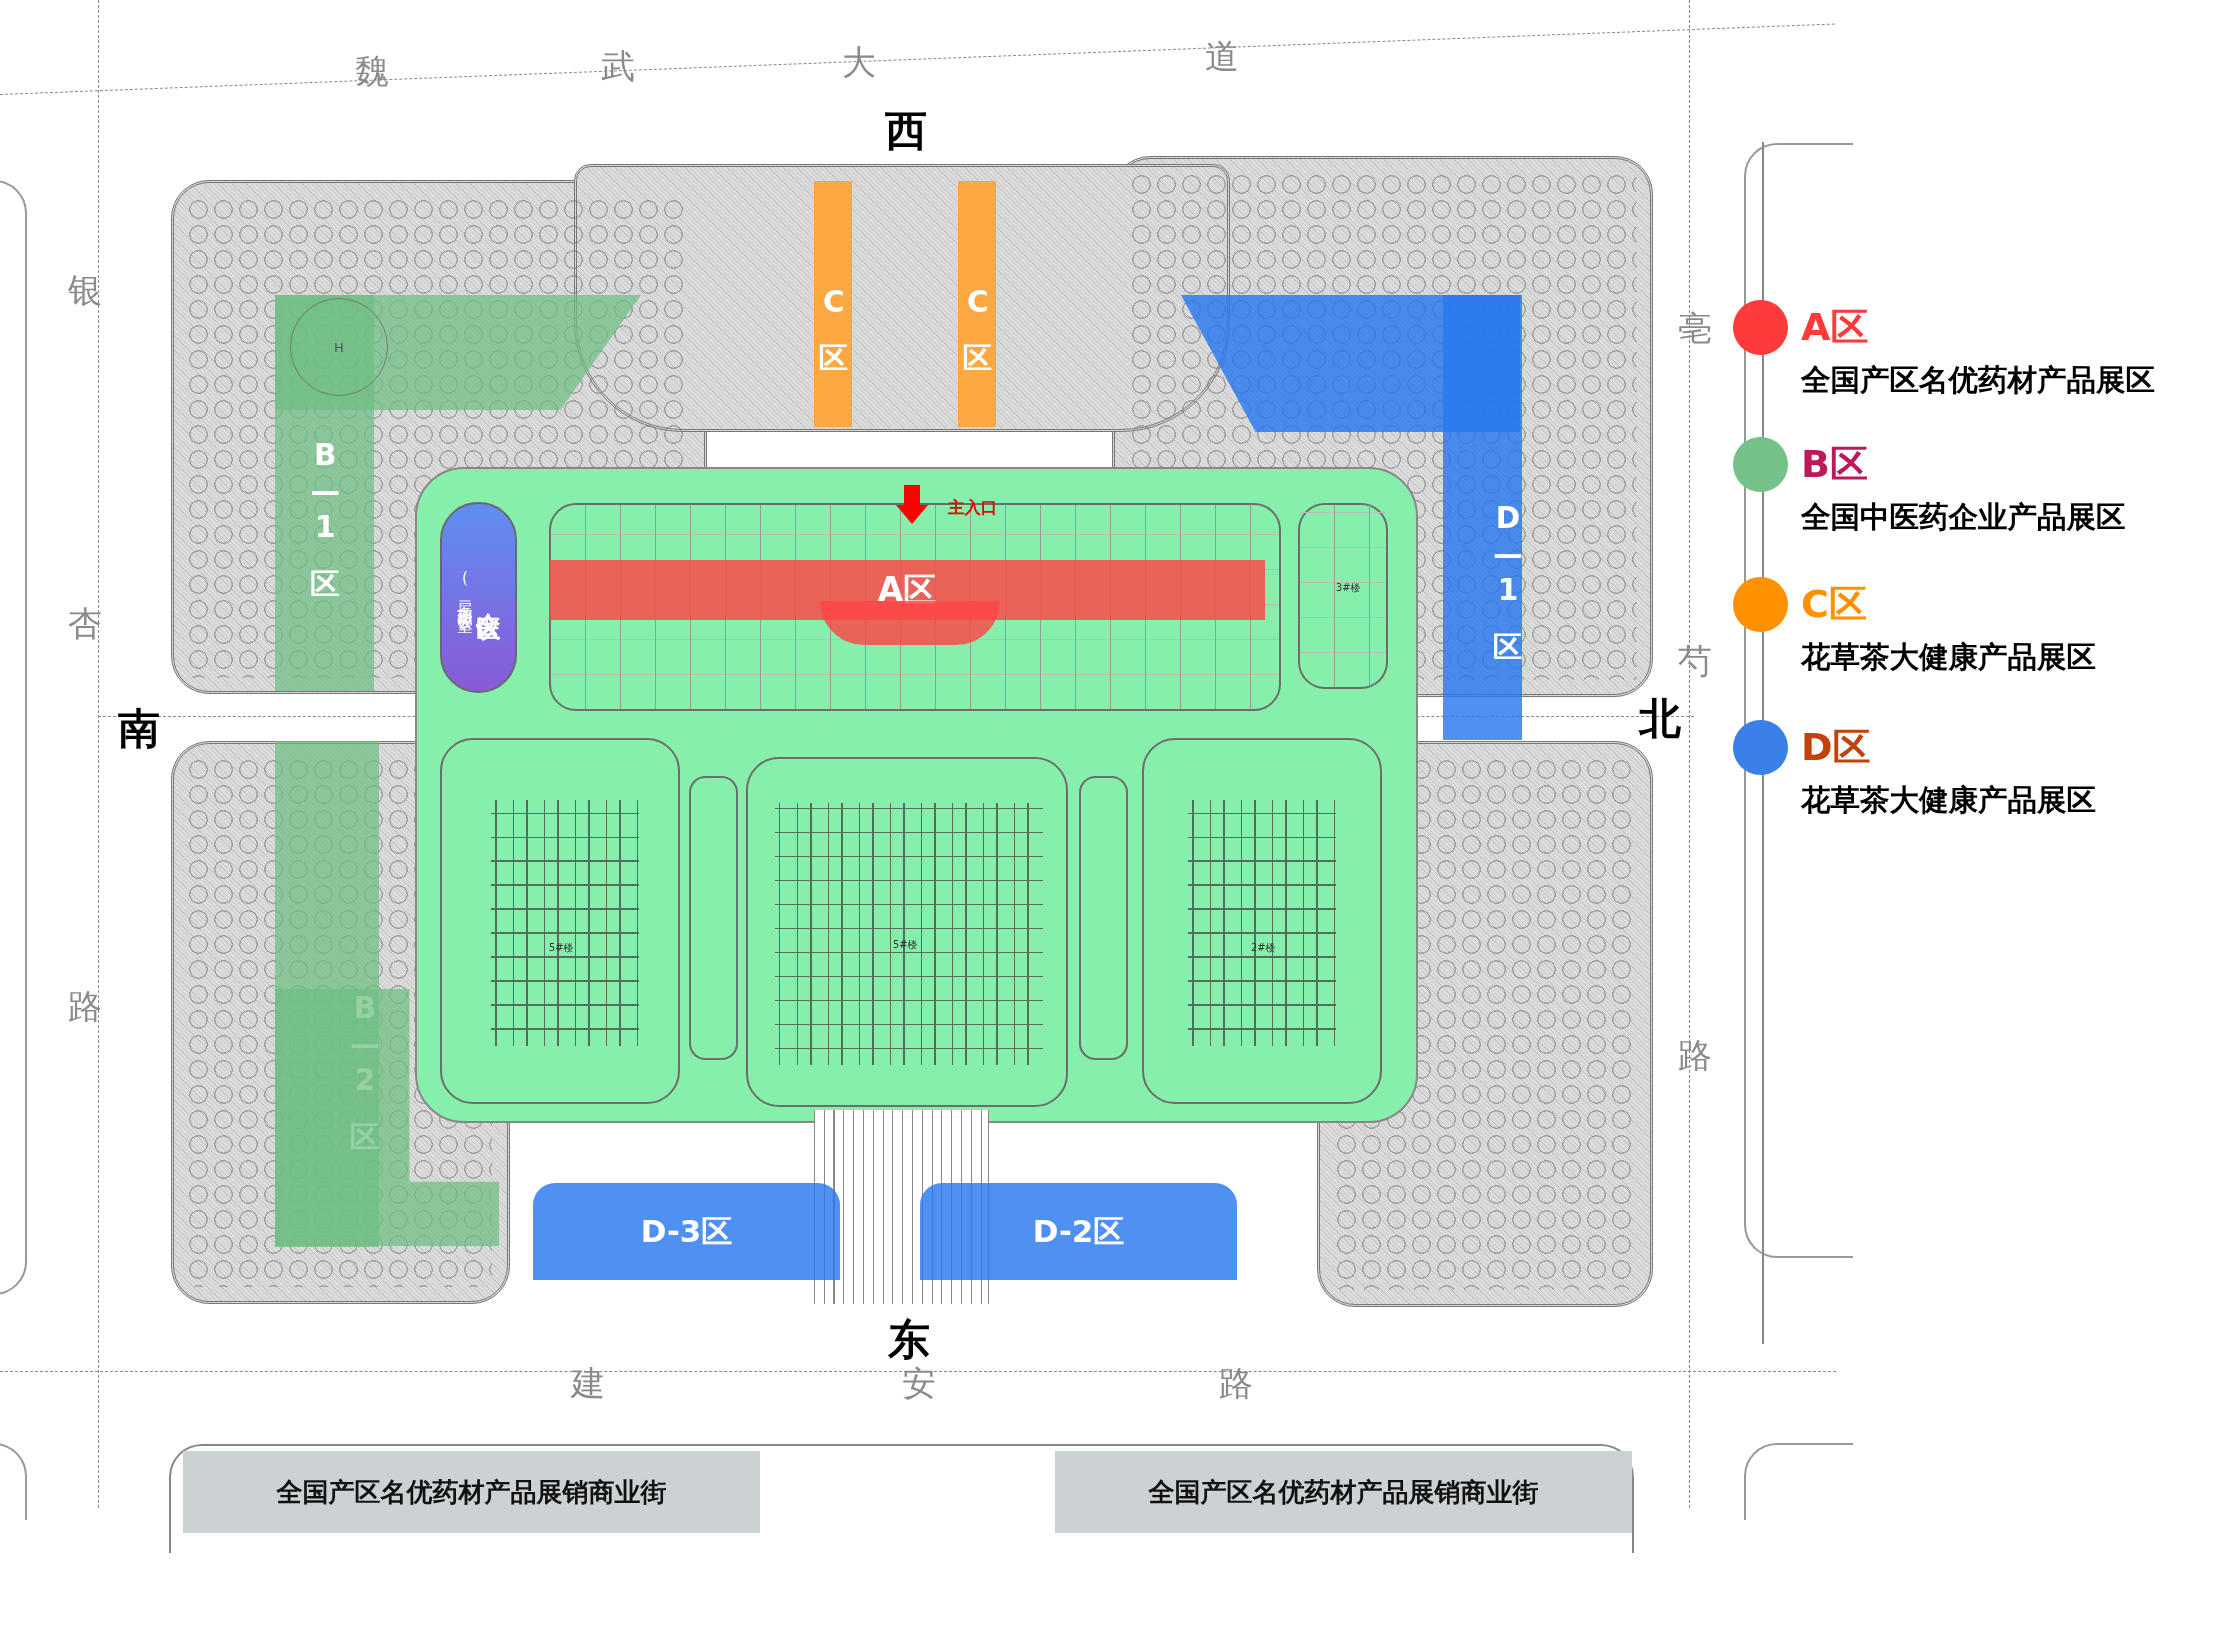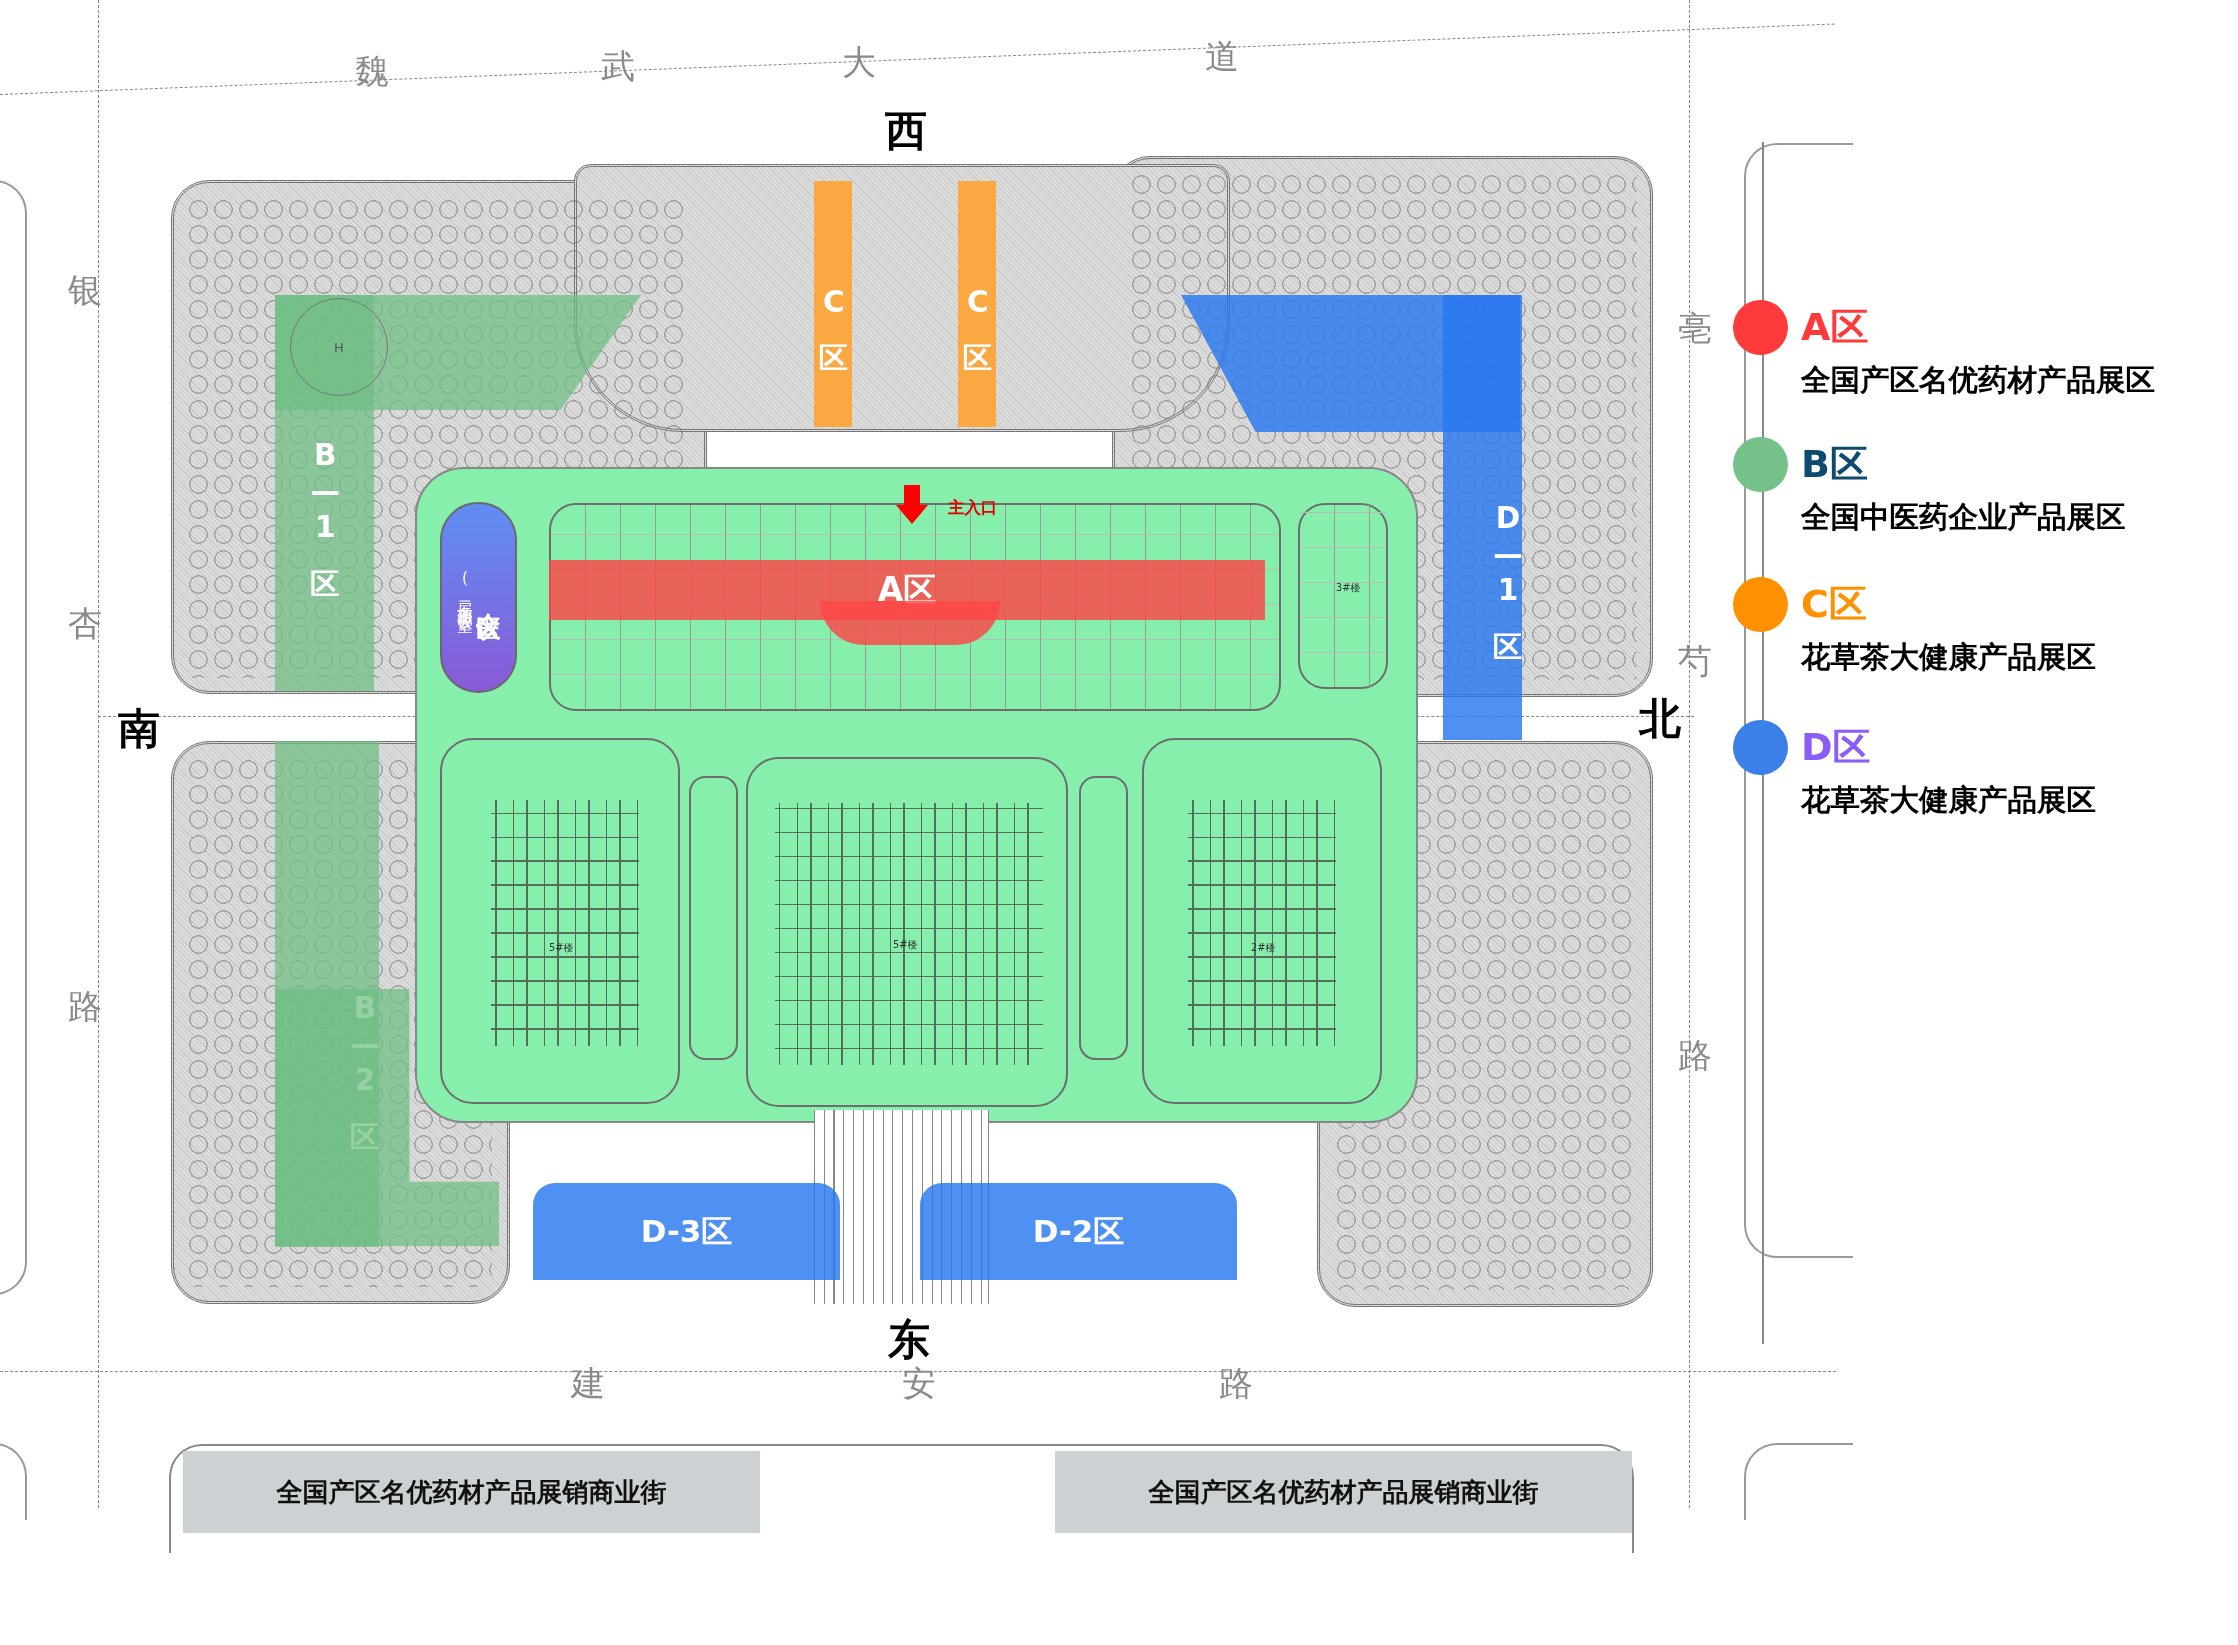"B区" span.legend-title { color: #0c4a6e -> #be185d }
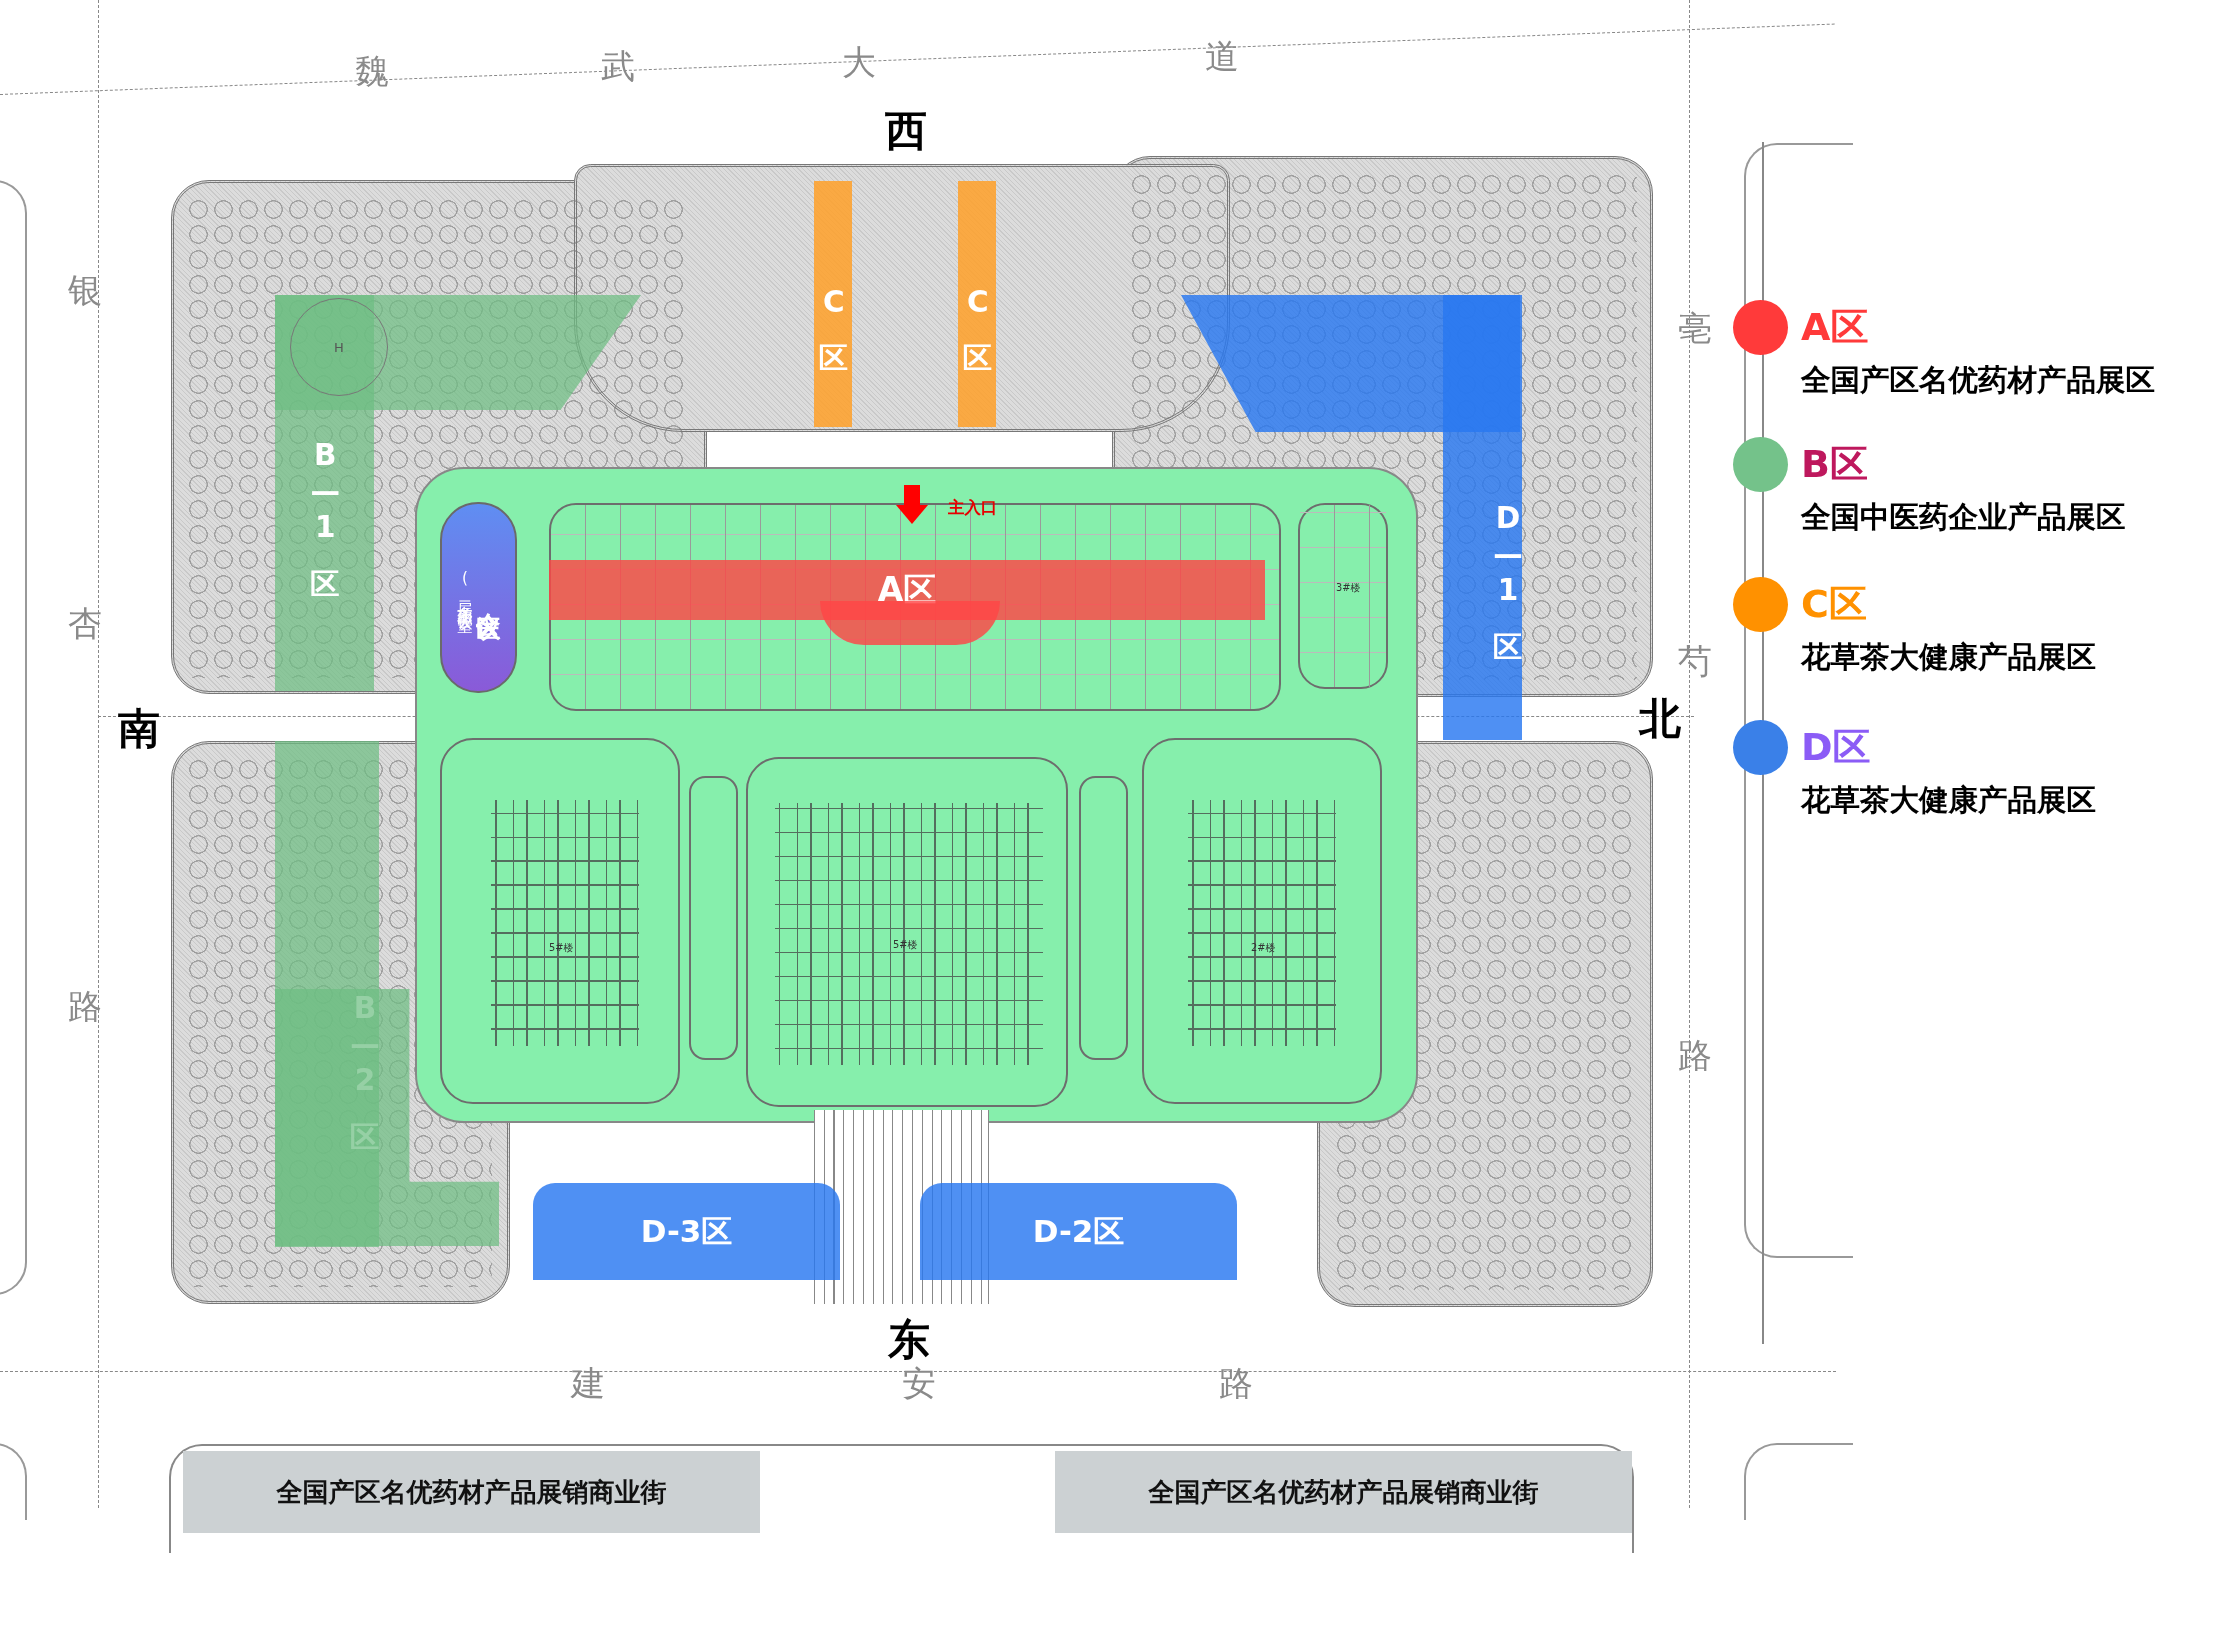"D区" span.legend-title { color: #8b5cf6 -> #c2410c }
